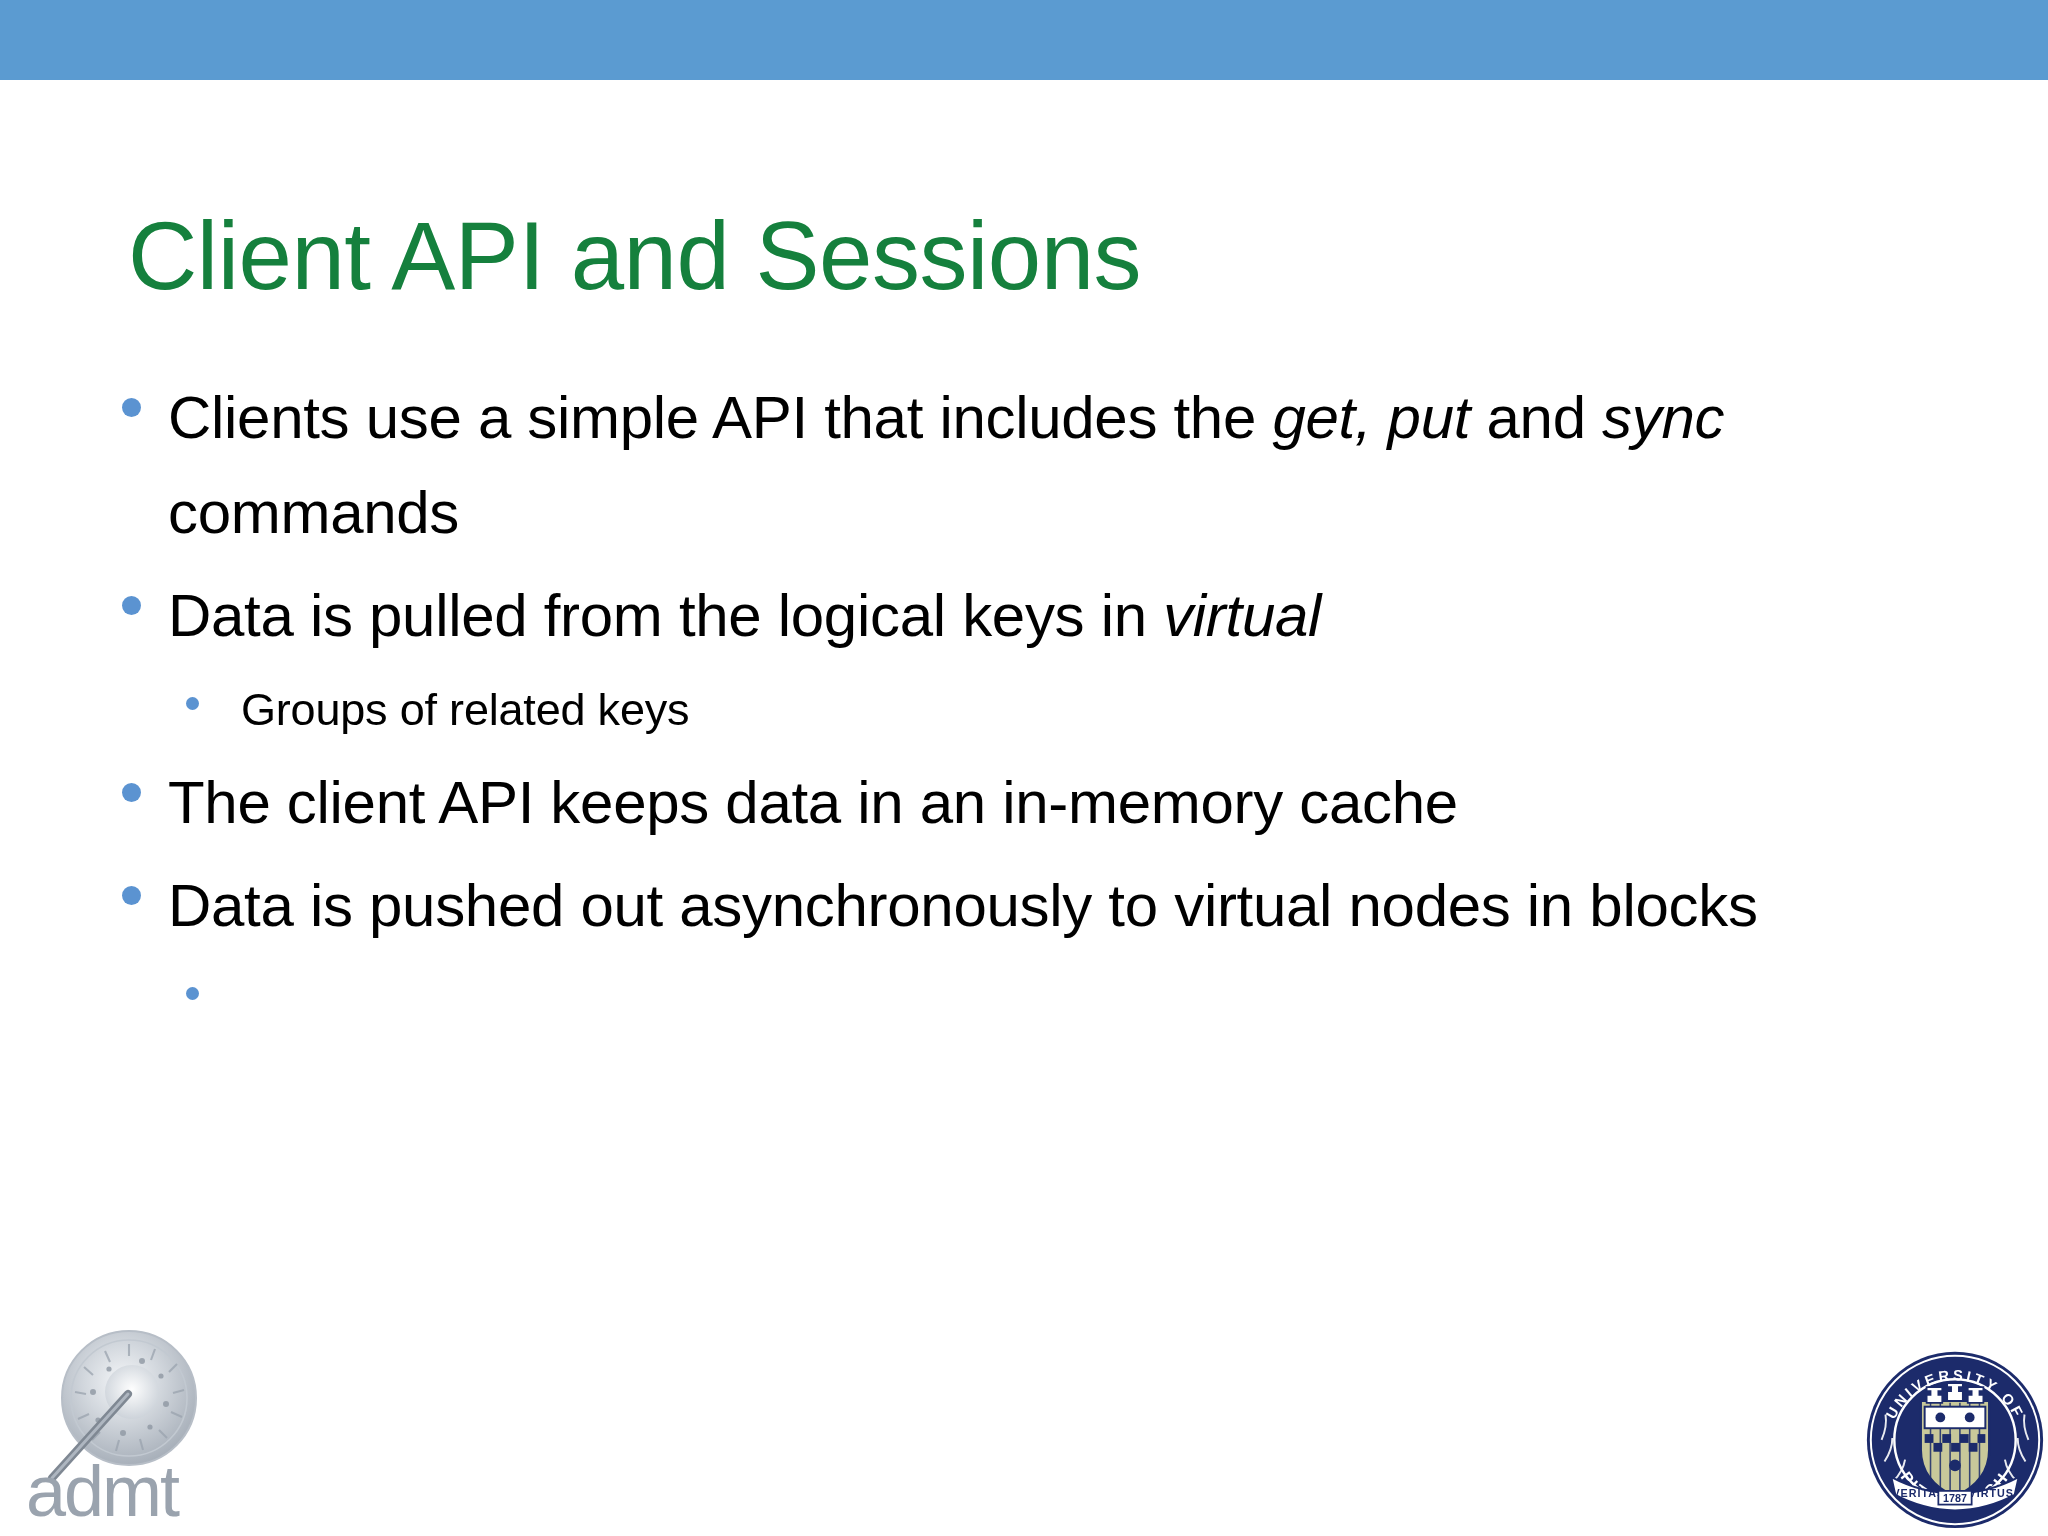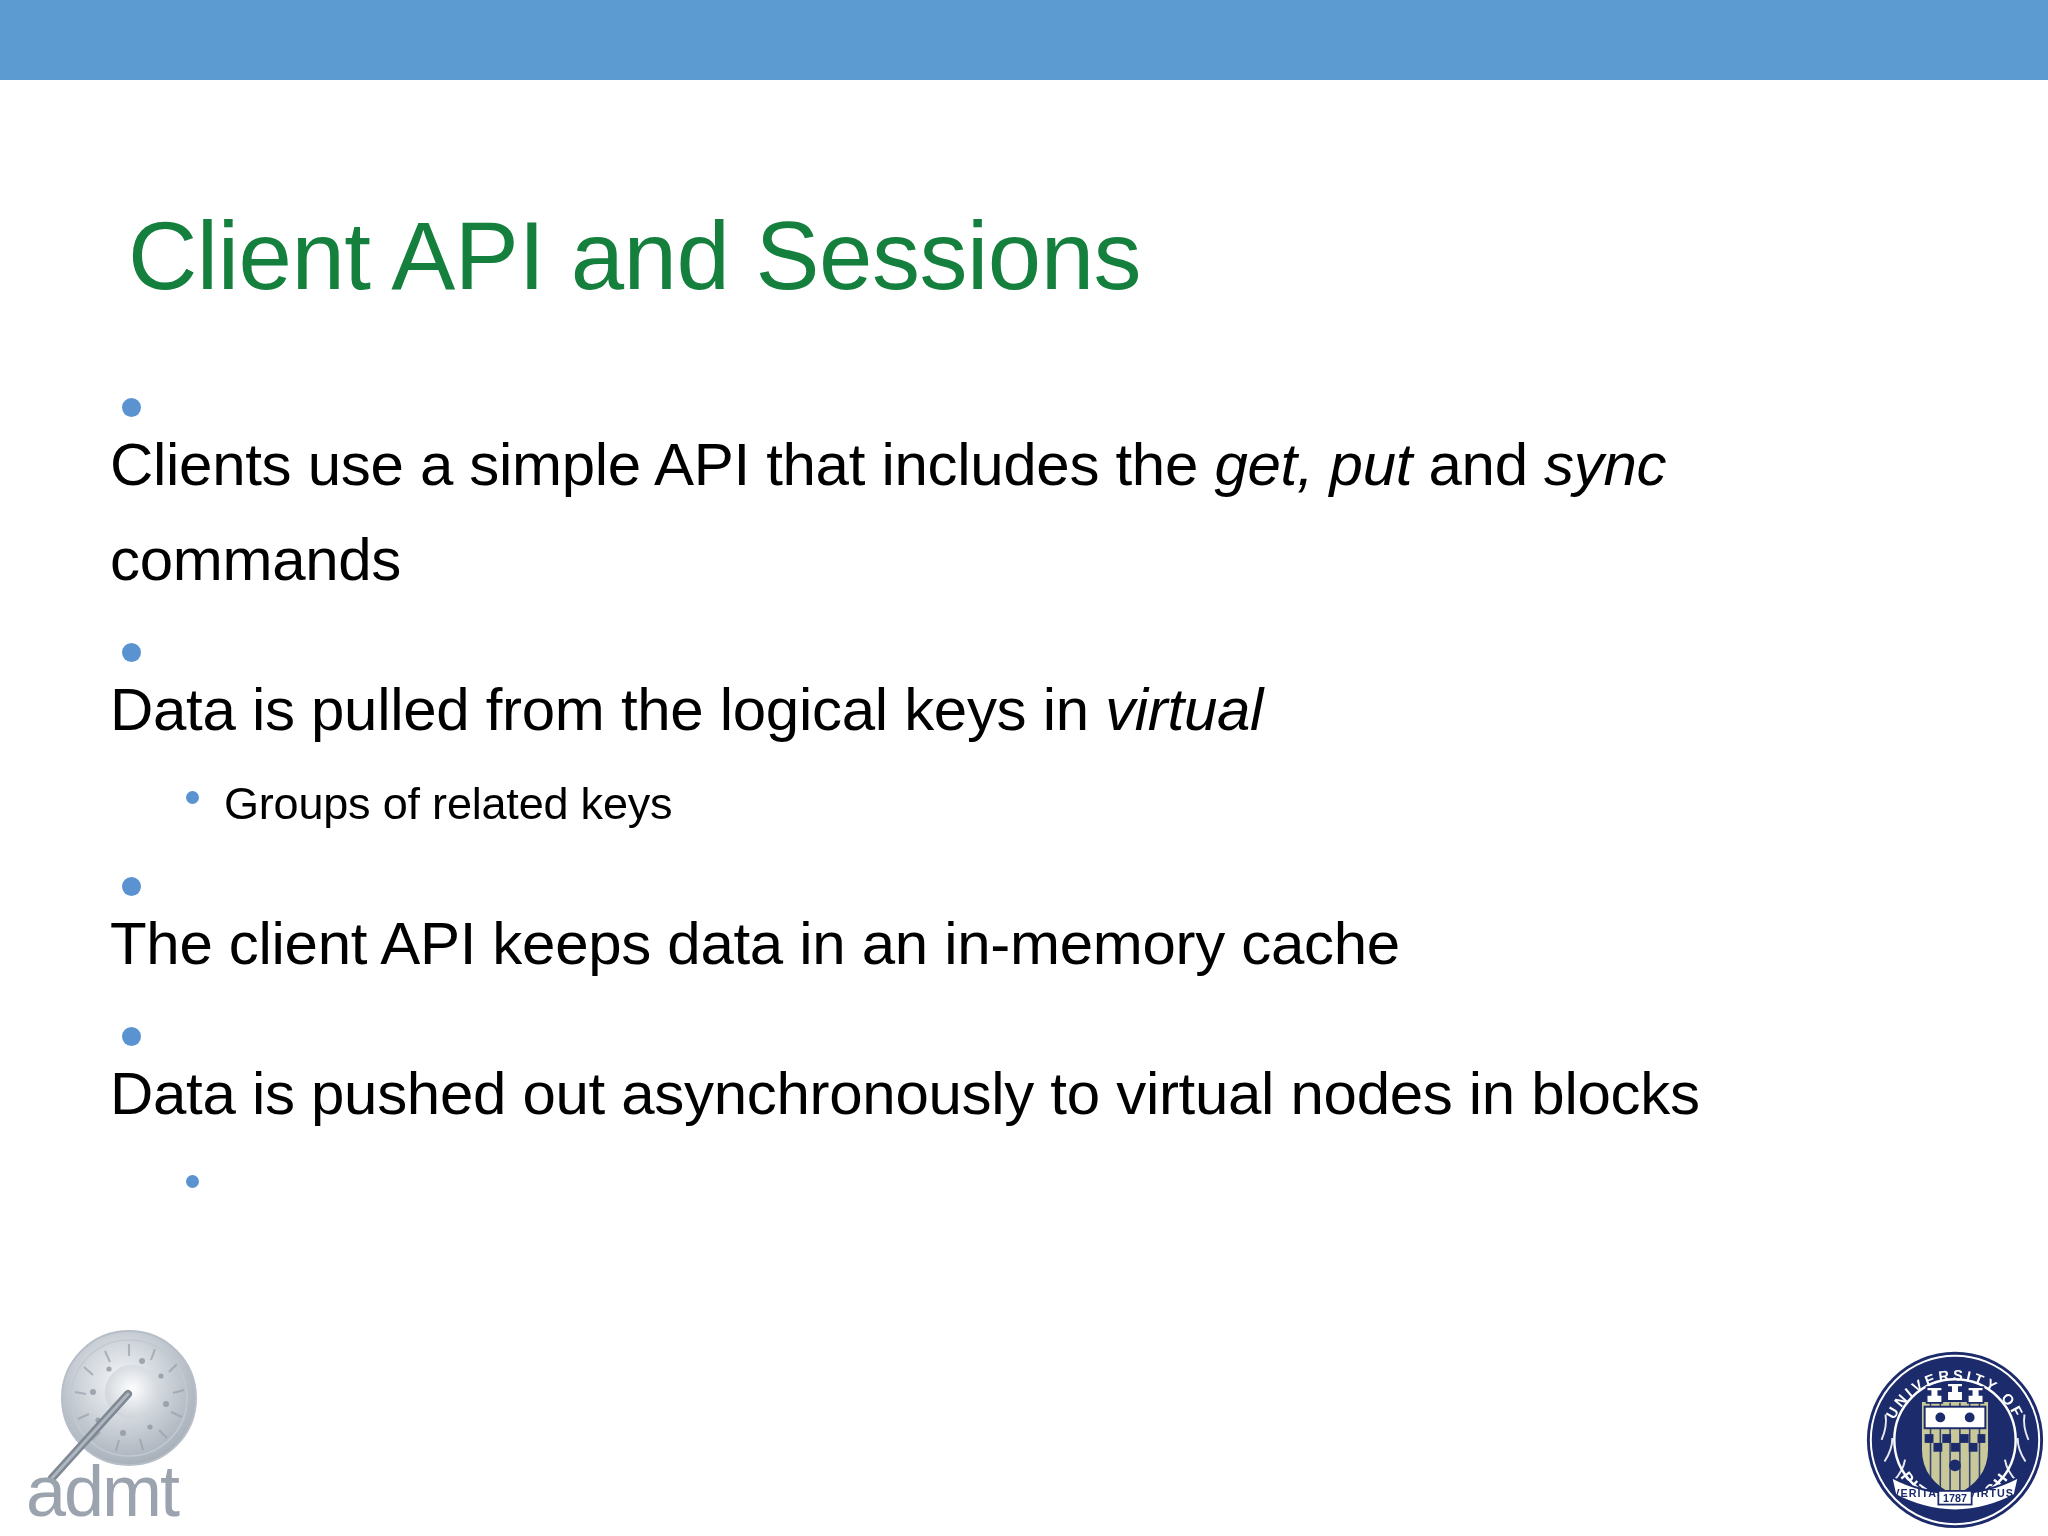"Clients use a simple API" .level-1 { flex-direction: column -> none }
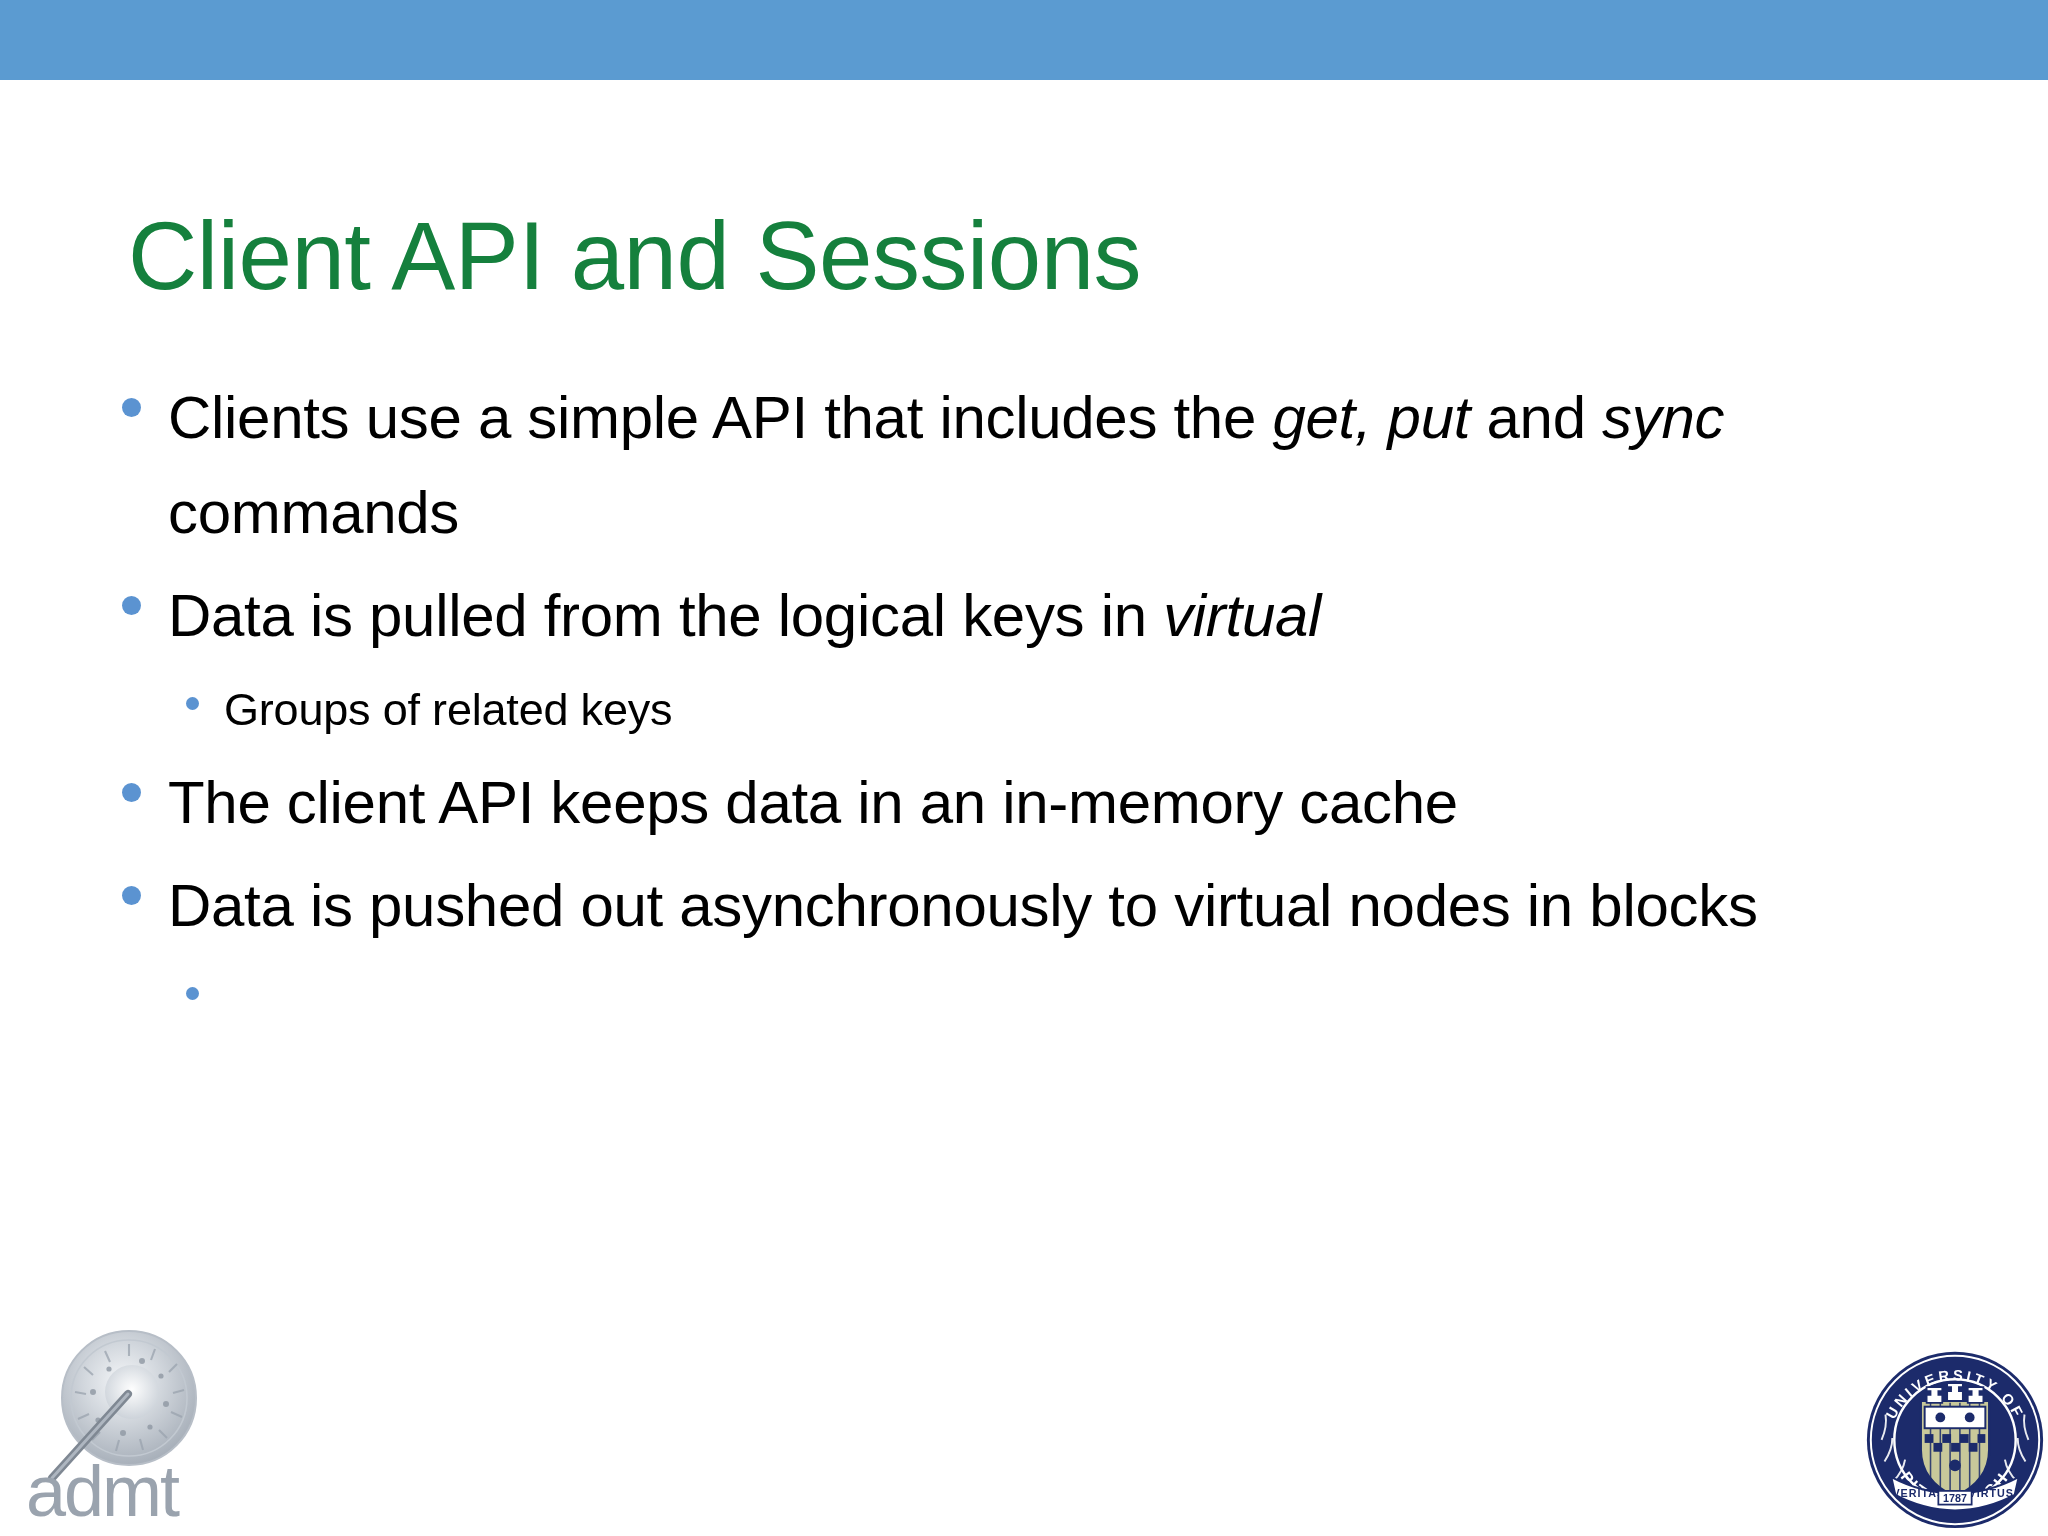"Groups of related keys" .level-2 .btext { margin-left: none -> 17px }
